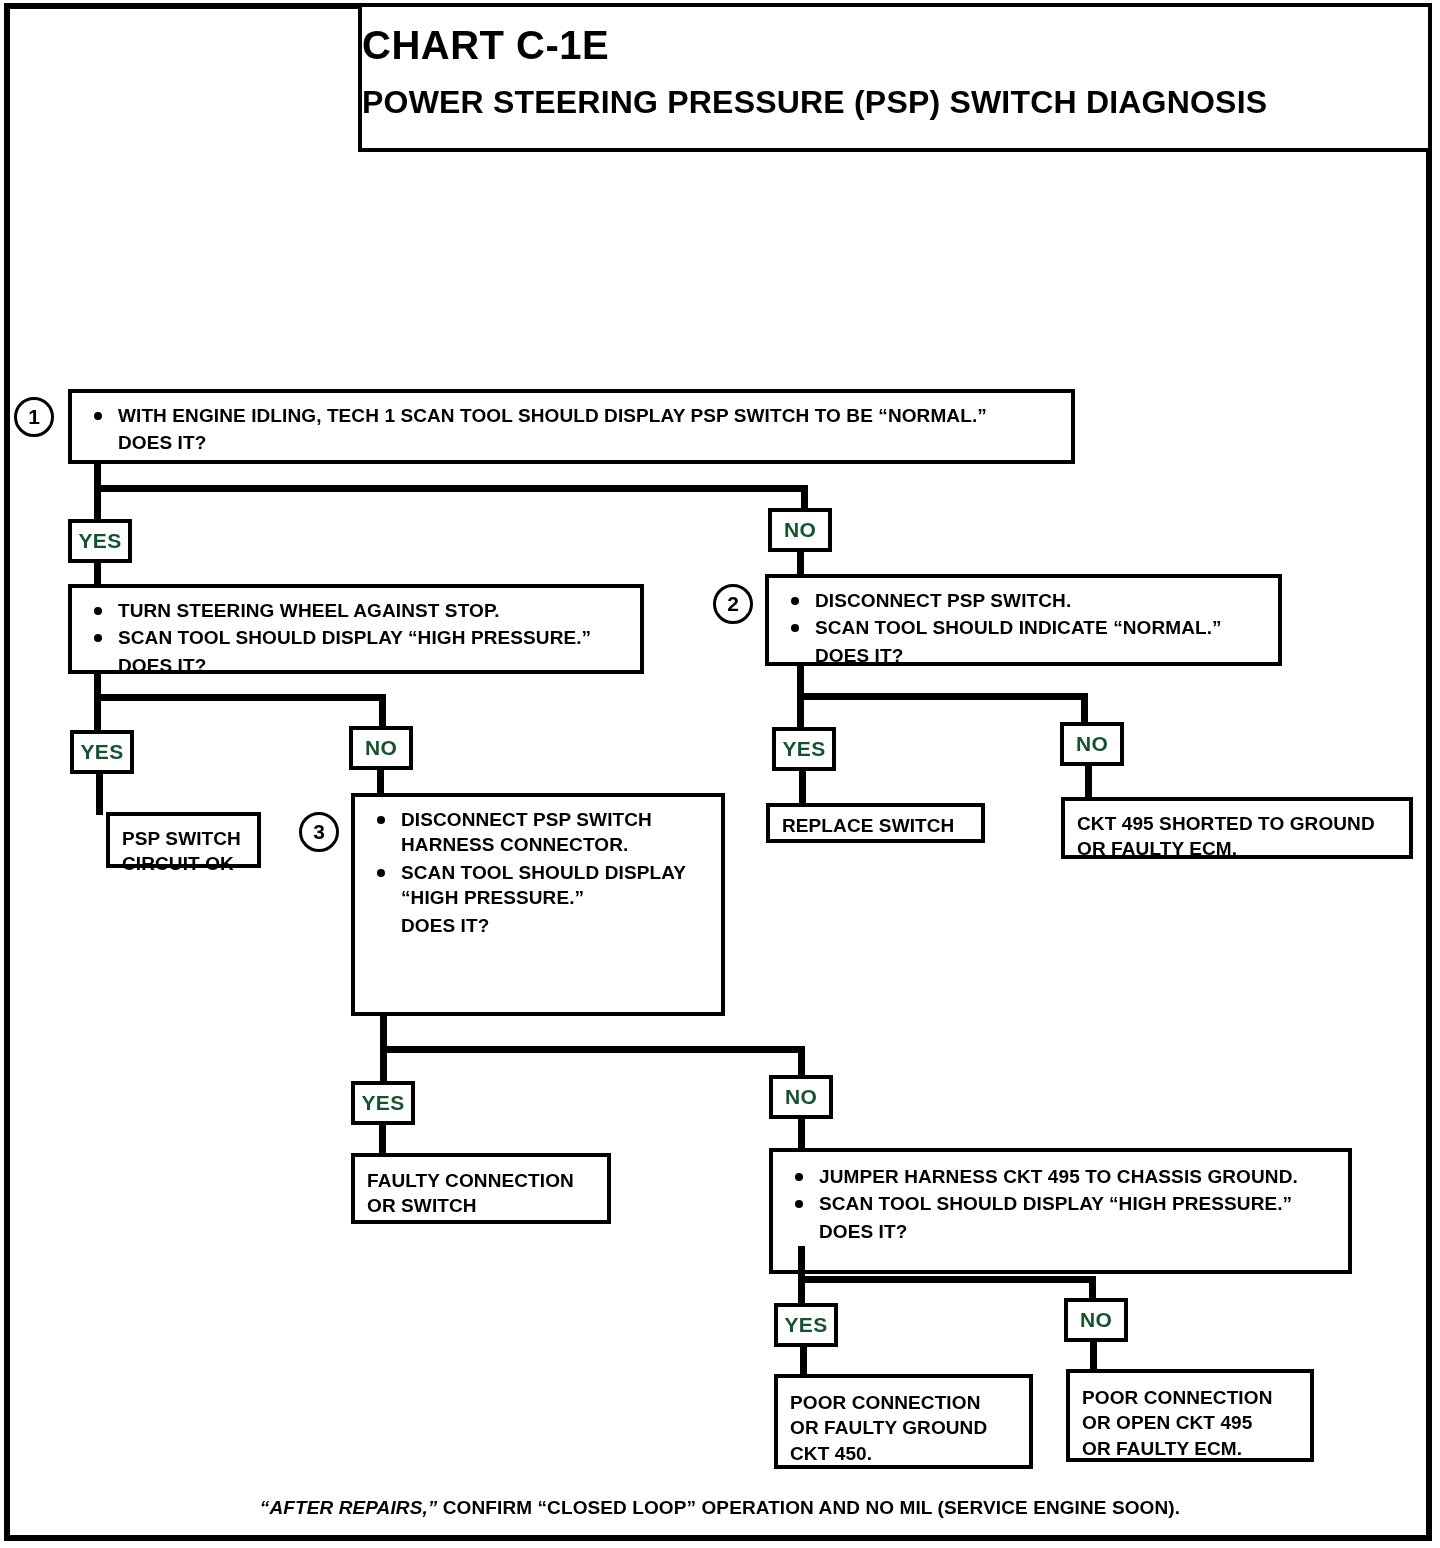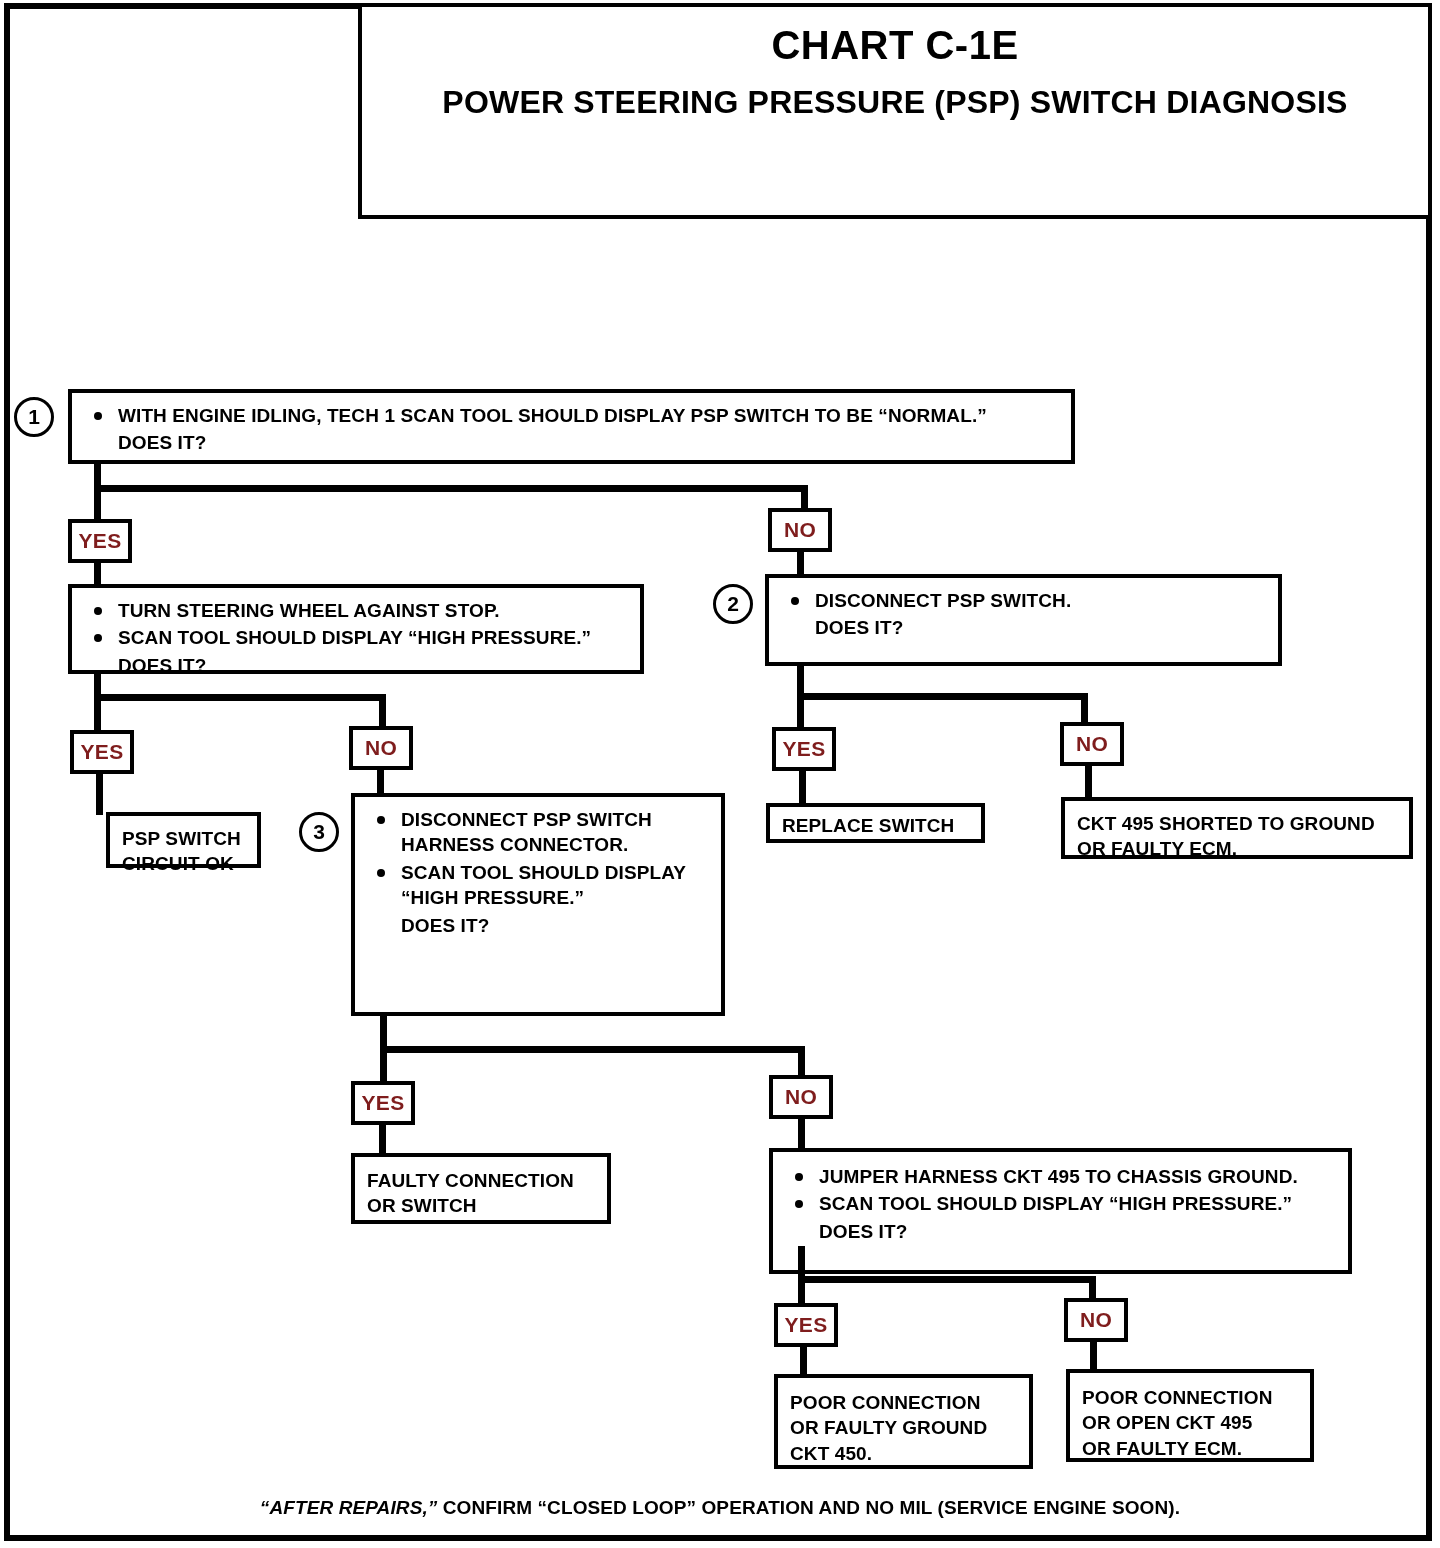"CHART C-1E" .title-block { height: 216px -> 149px; text-align: center -> left }
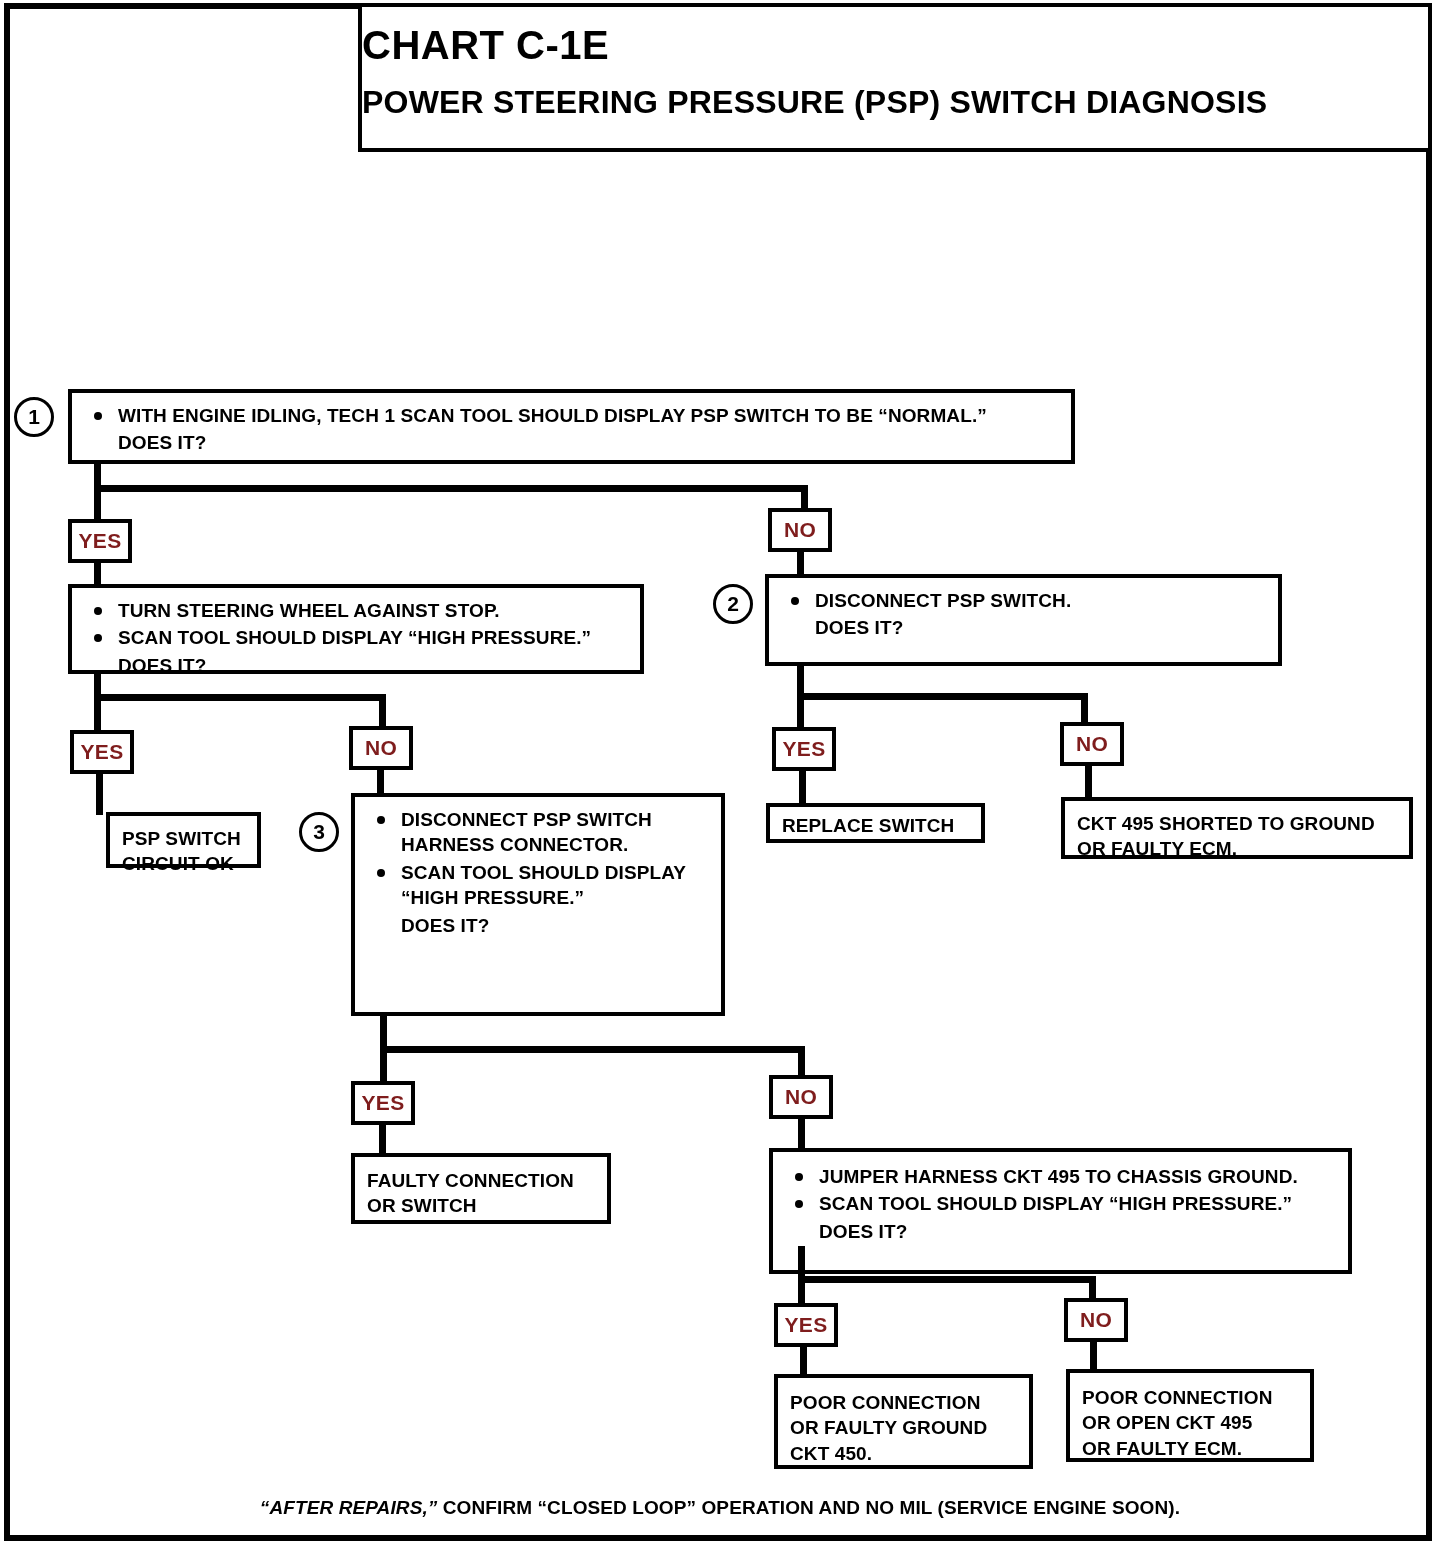"YES" .answer { color: #7f1d1d -> #14532d }
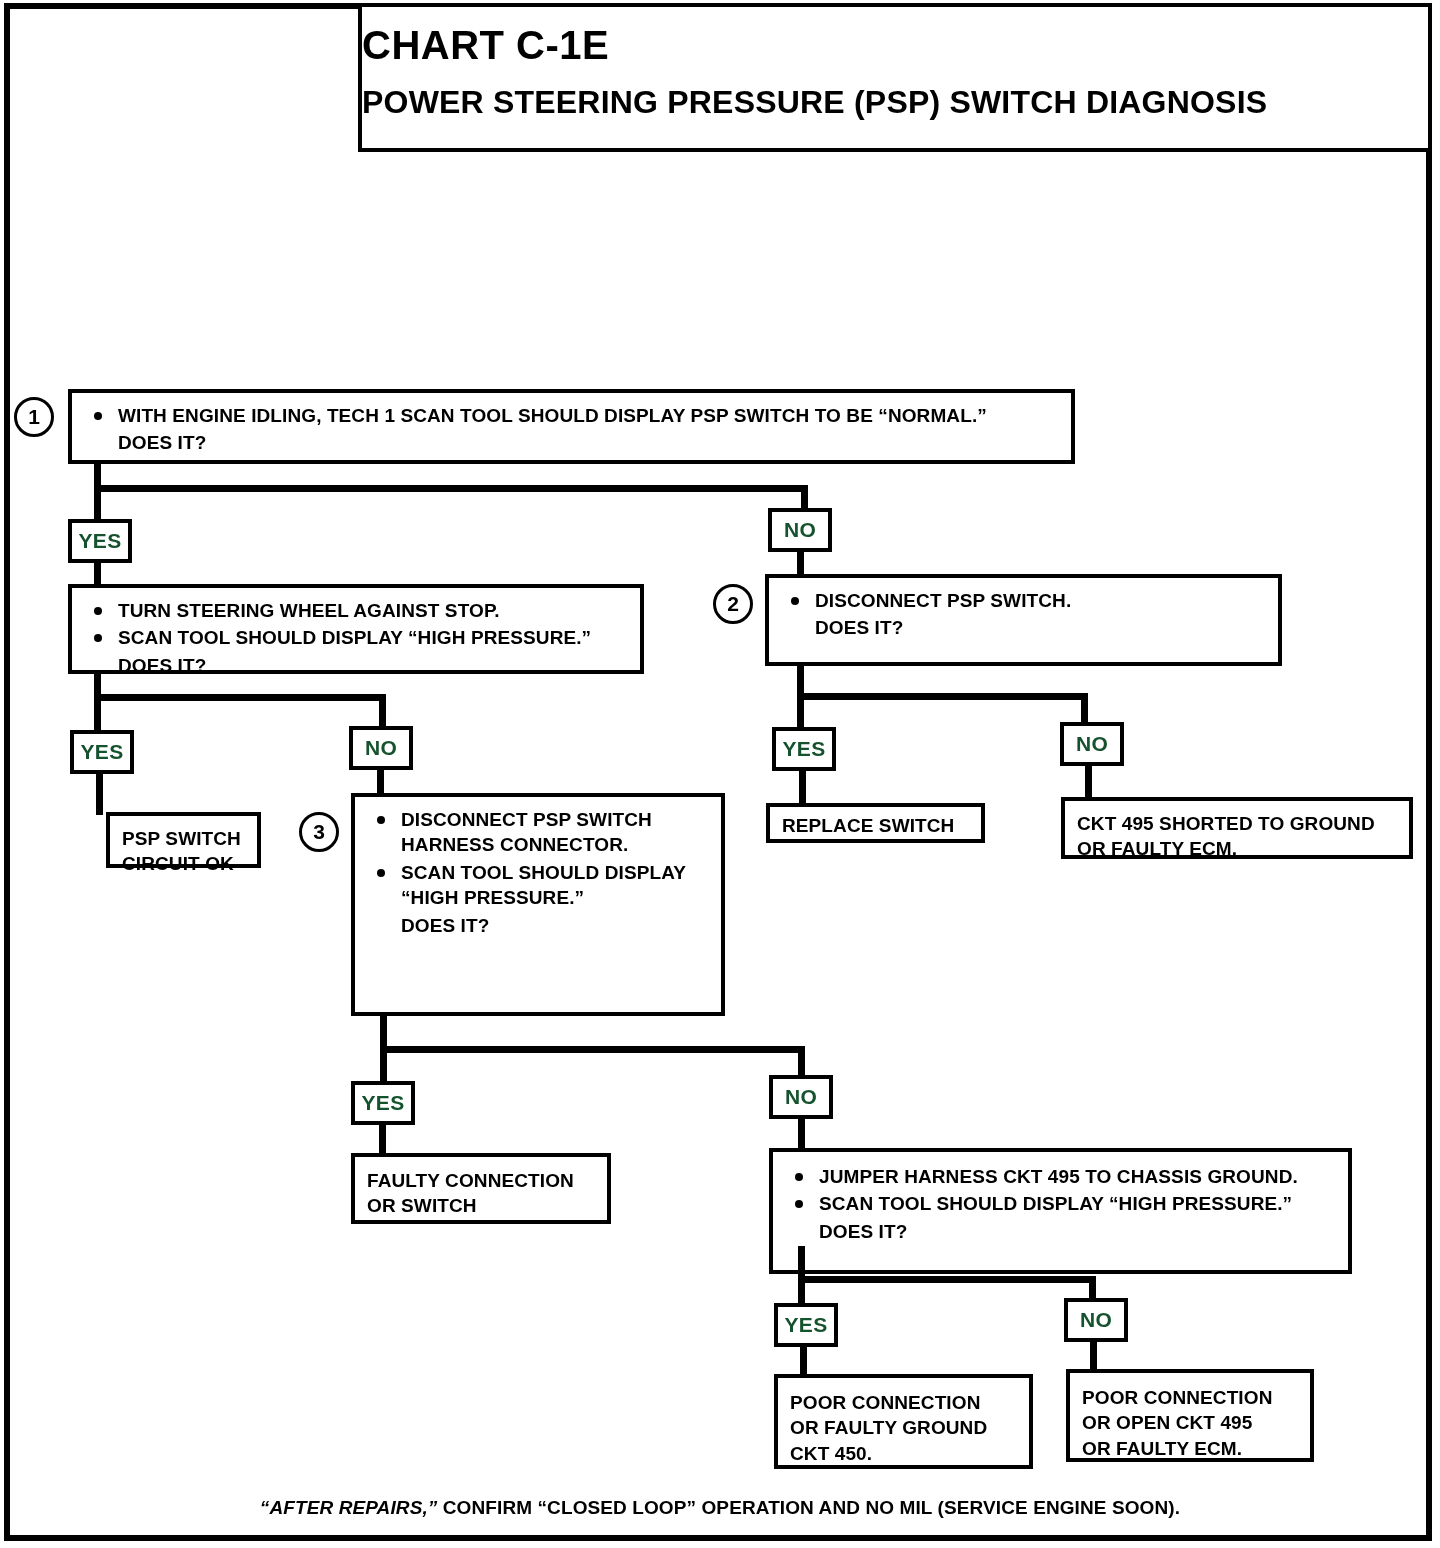"SCAN TOOL SHOULD INDICATE “NORMAL.”" li { html: none -> <li>SCAN TOOL SHOULD INDICATE “NORMAL.”</li> }
